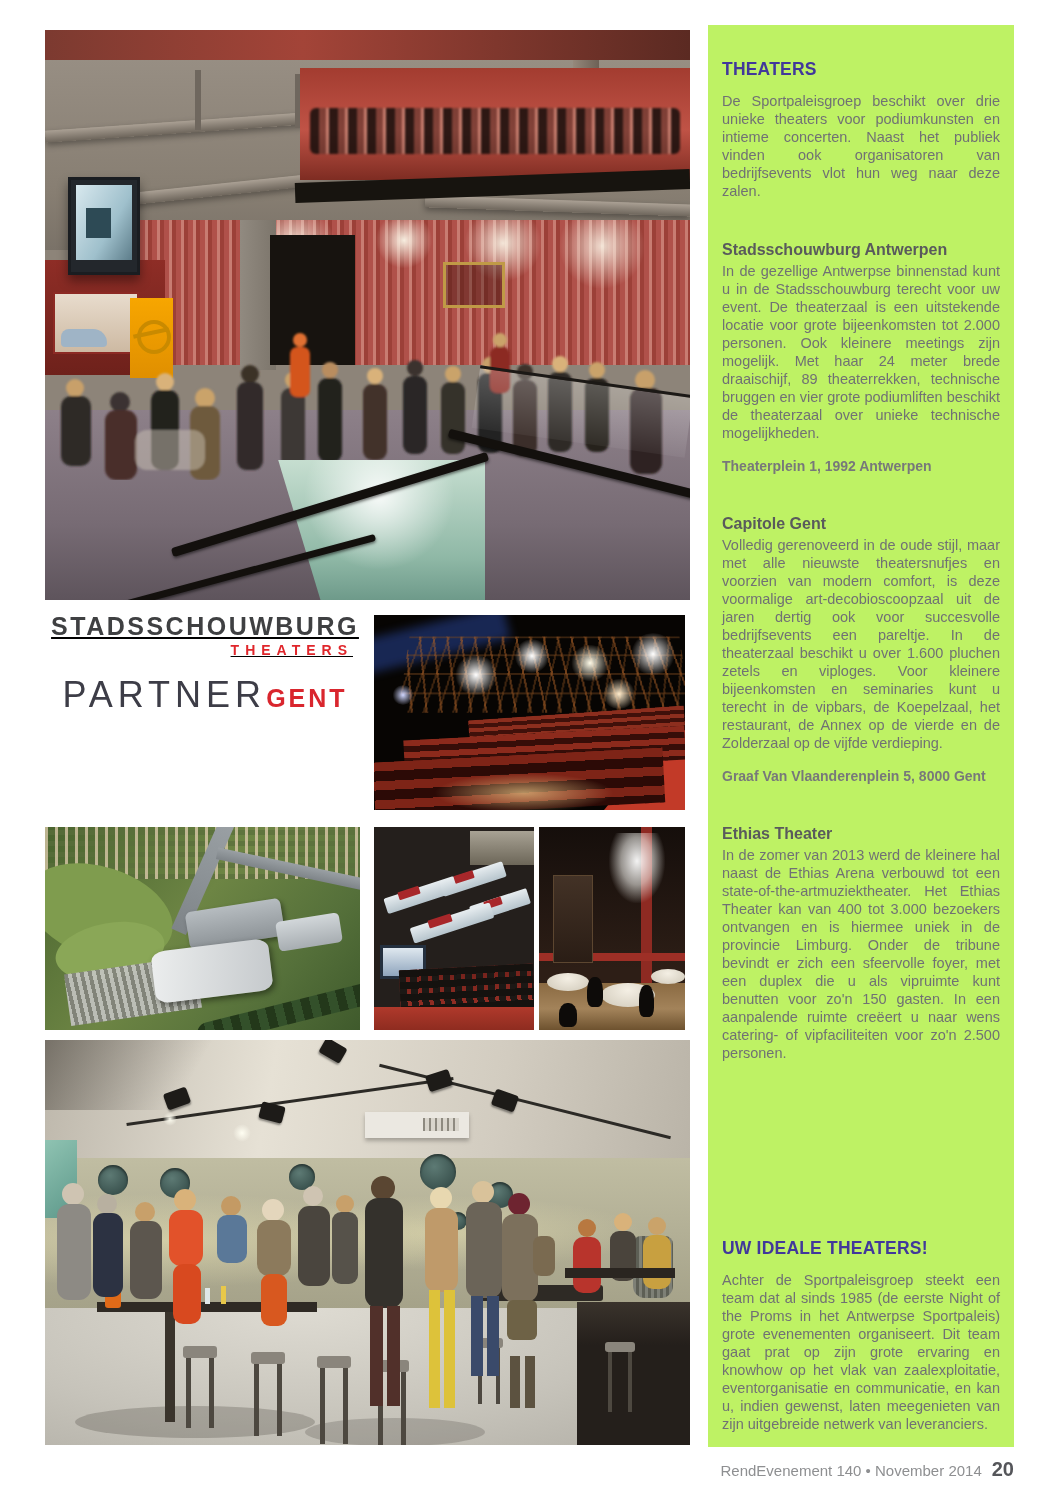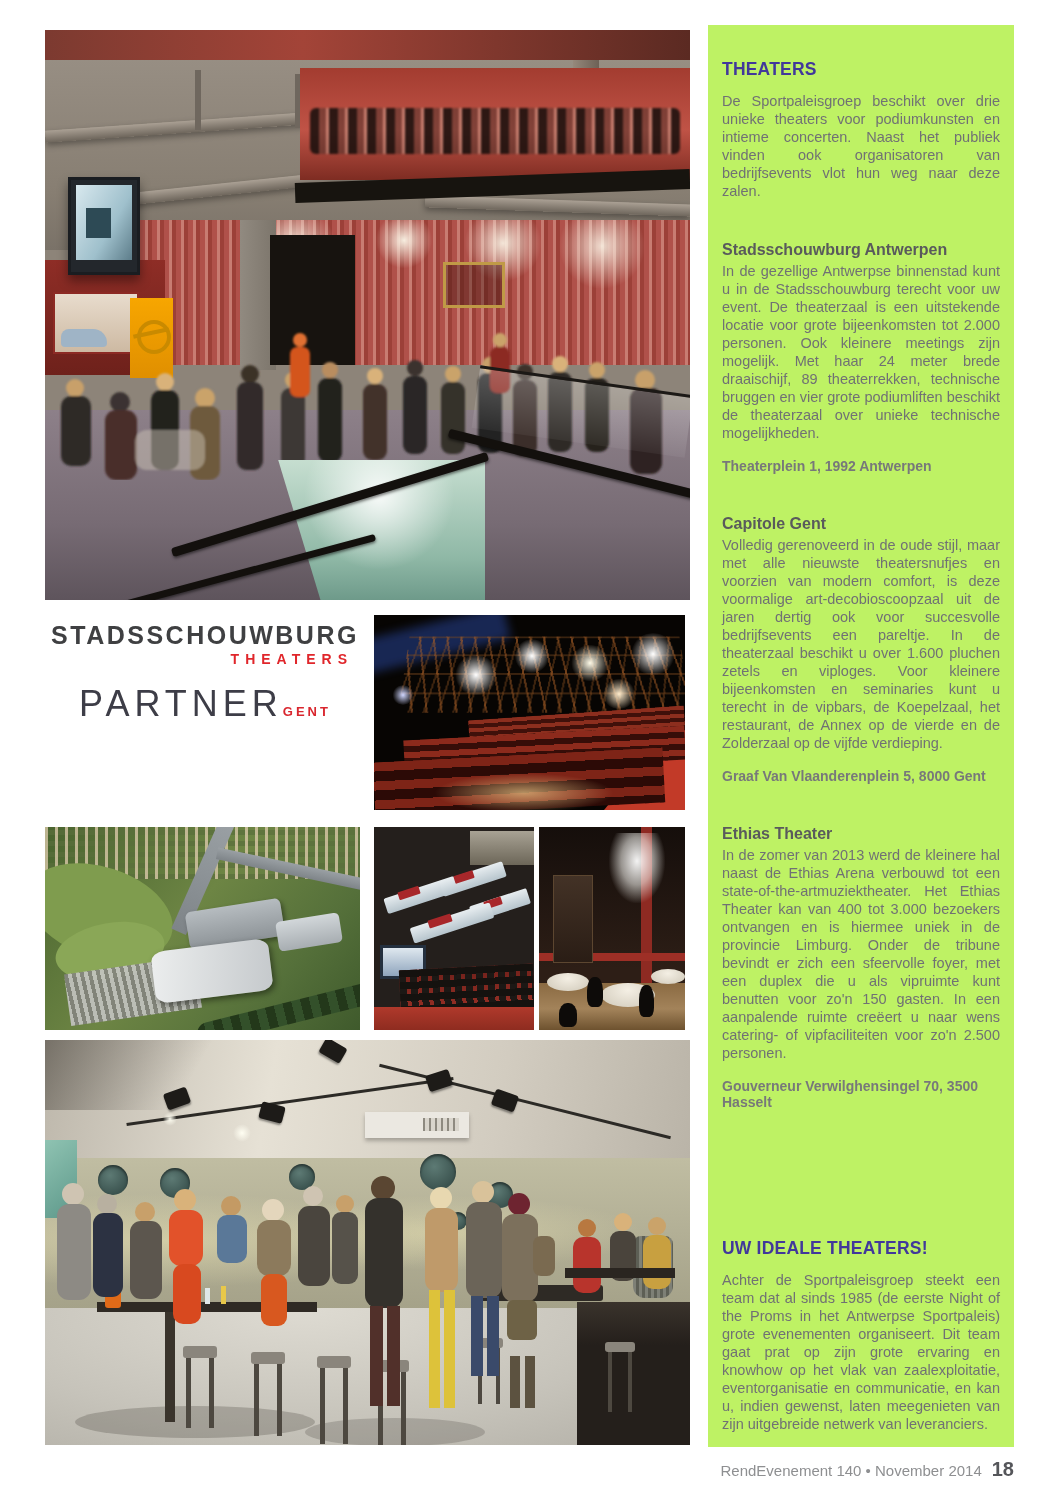"STADSSCHOUWBURG" .logo-stads { margin-top: 9px -> 0; text-decoration: none -> underline }
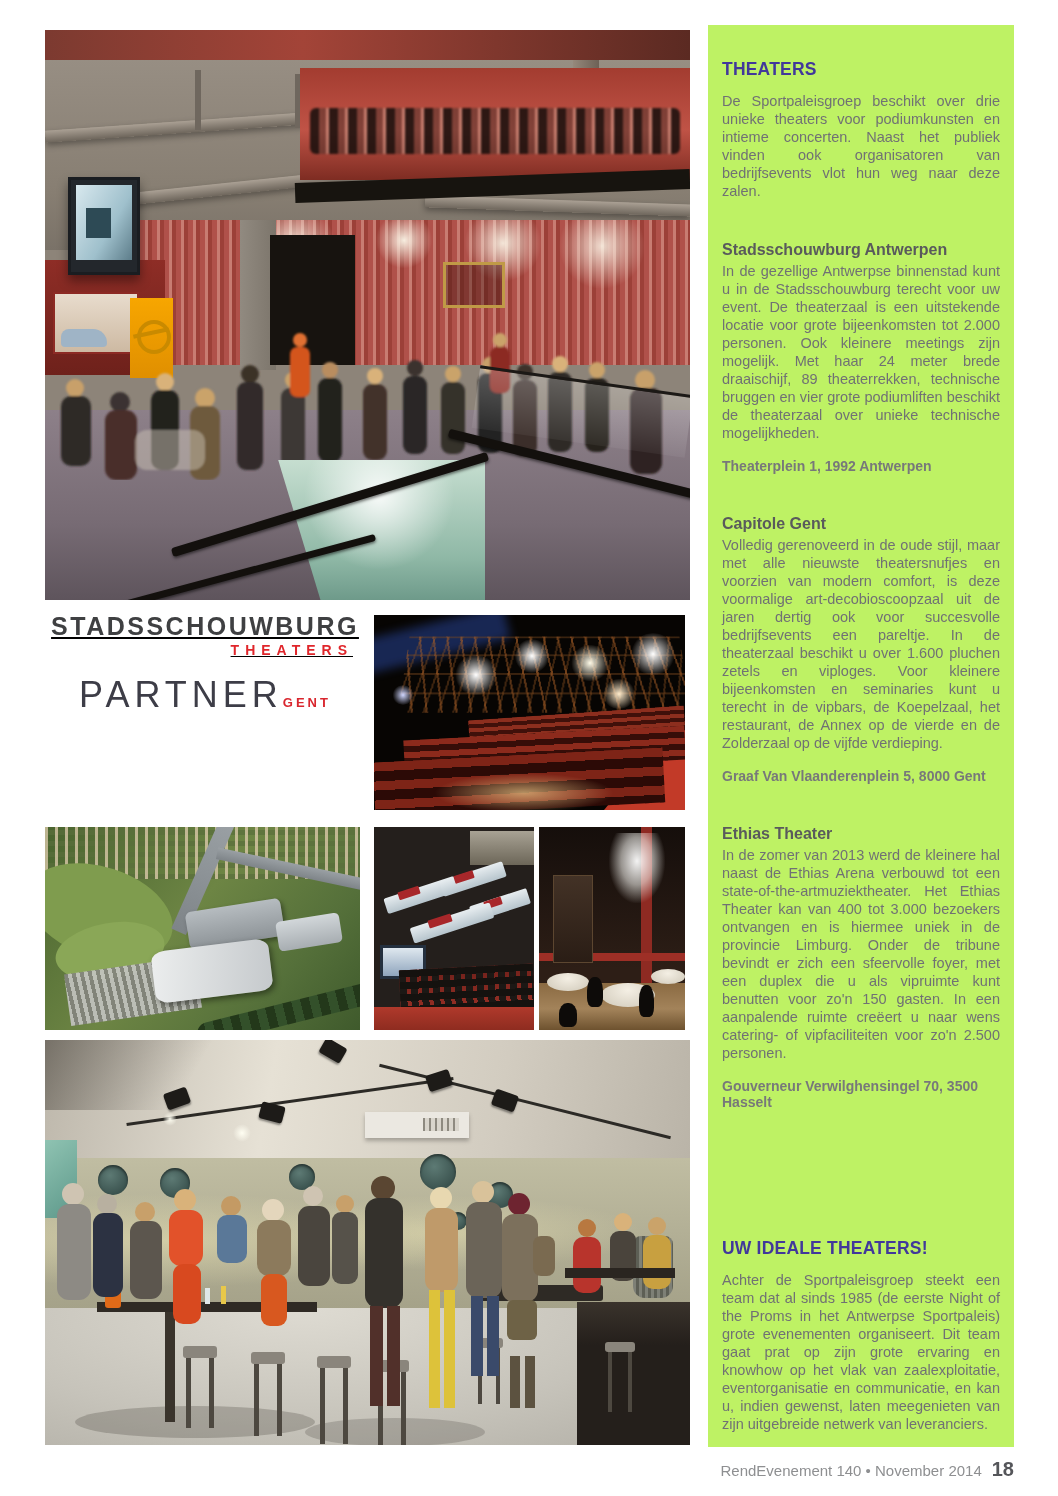"GENT" .logo-capitole .city { font-size: 13px -> 25px }
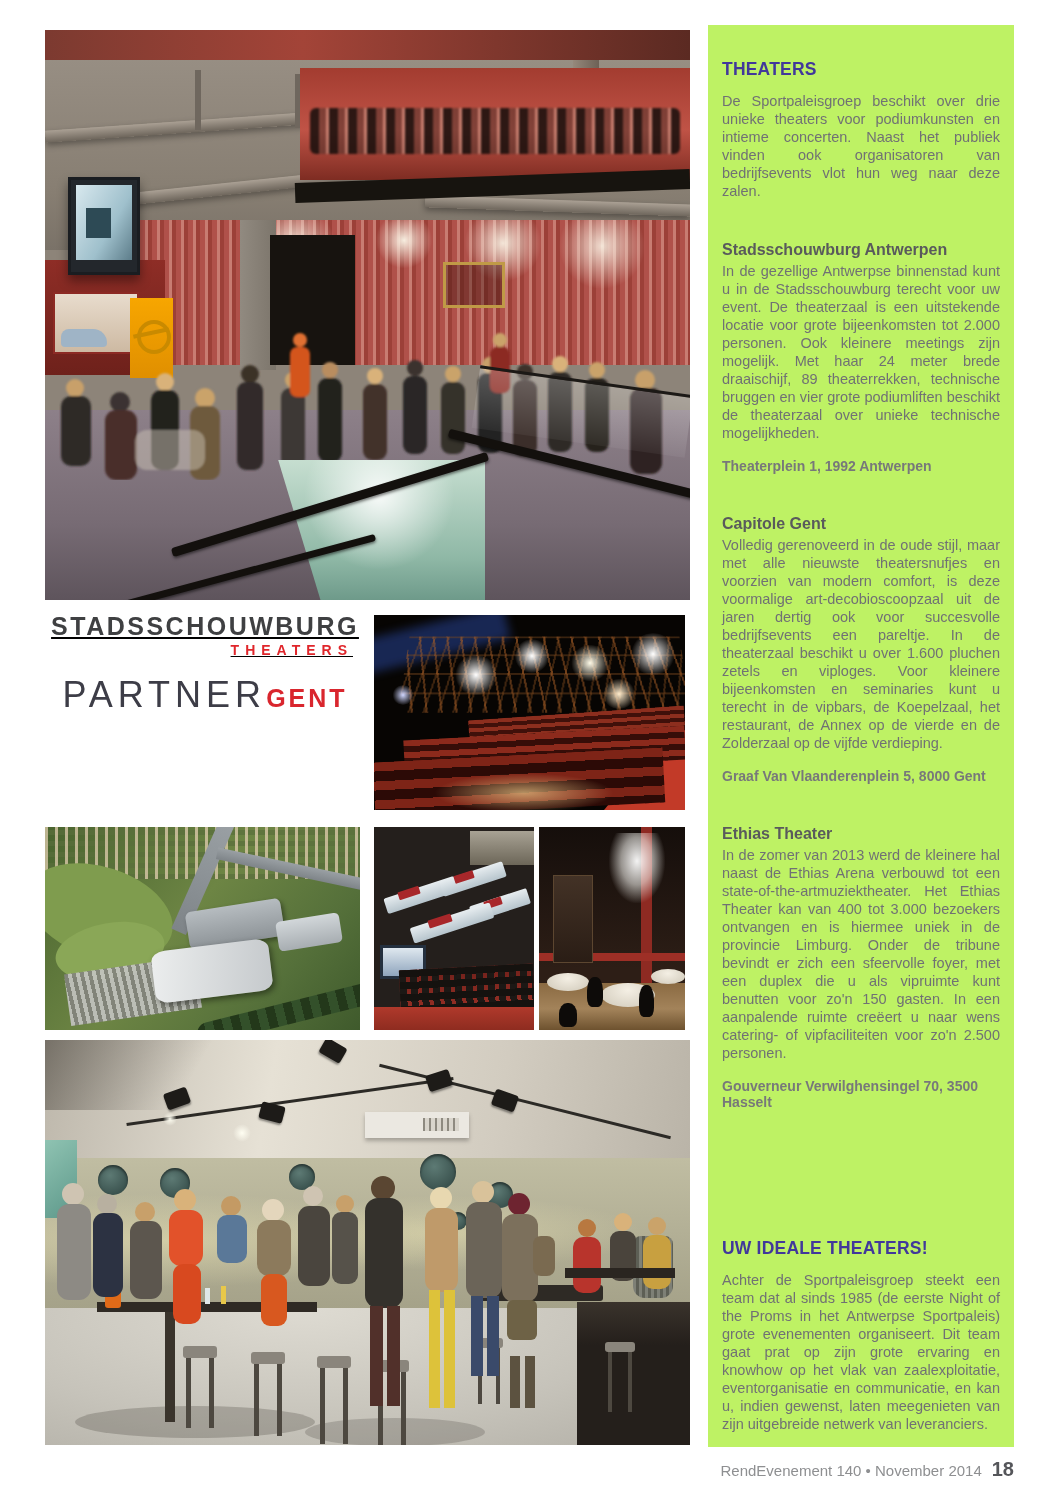"Gouverneur Verwilghensingel 70, 3500" p.address { html: <p>Gouverneur Verwilghensingel 70, 3500 Hasselt</p> -> none }
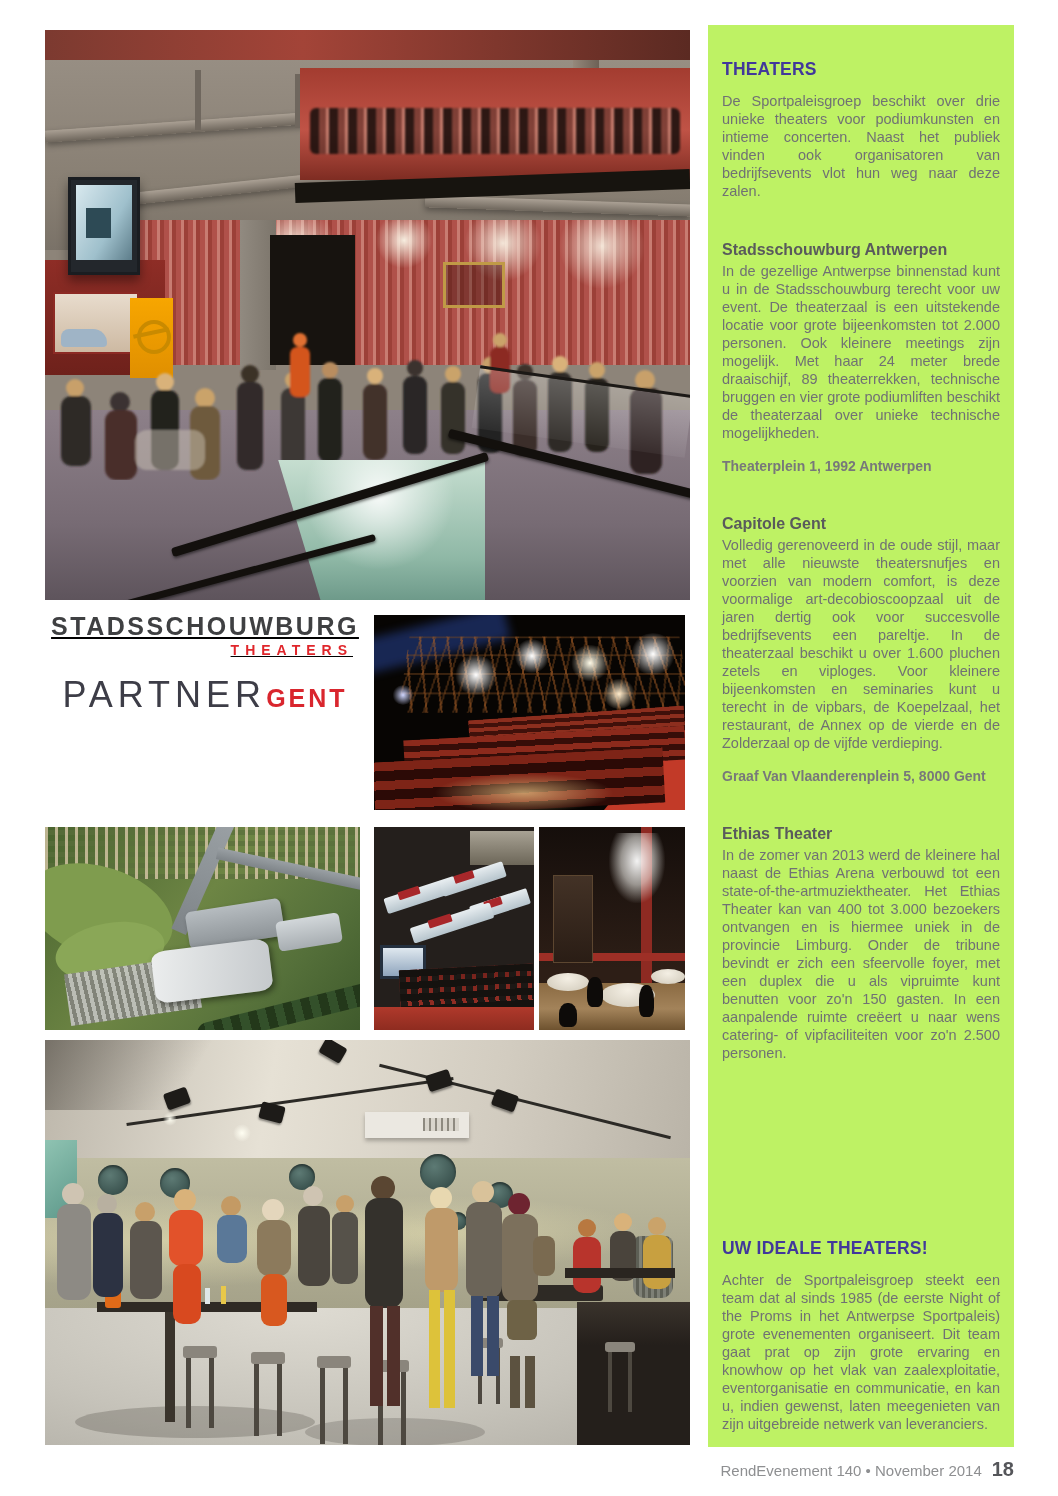"18" span.pagenum { text: 18 -> 20 }
